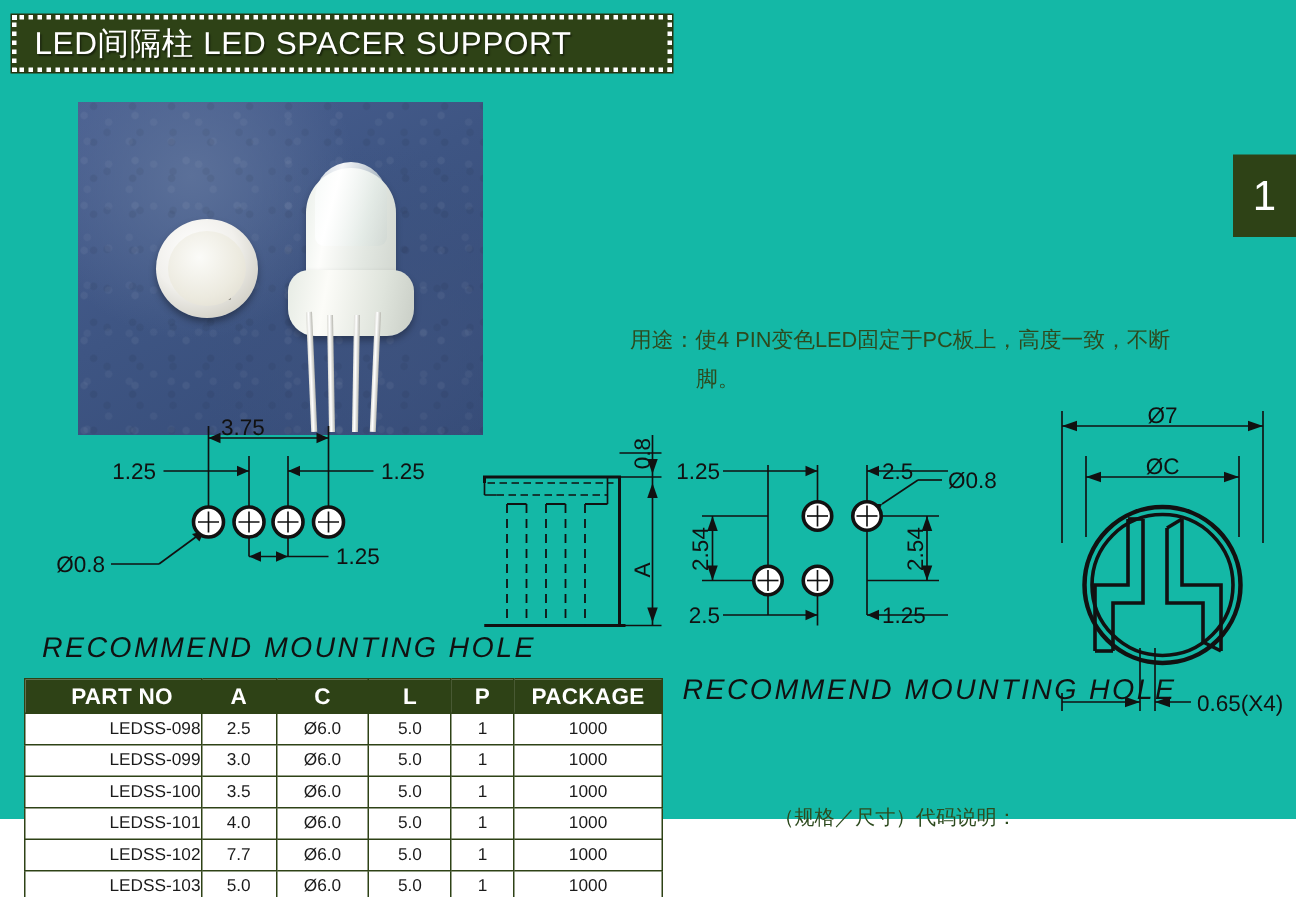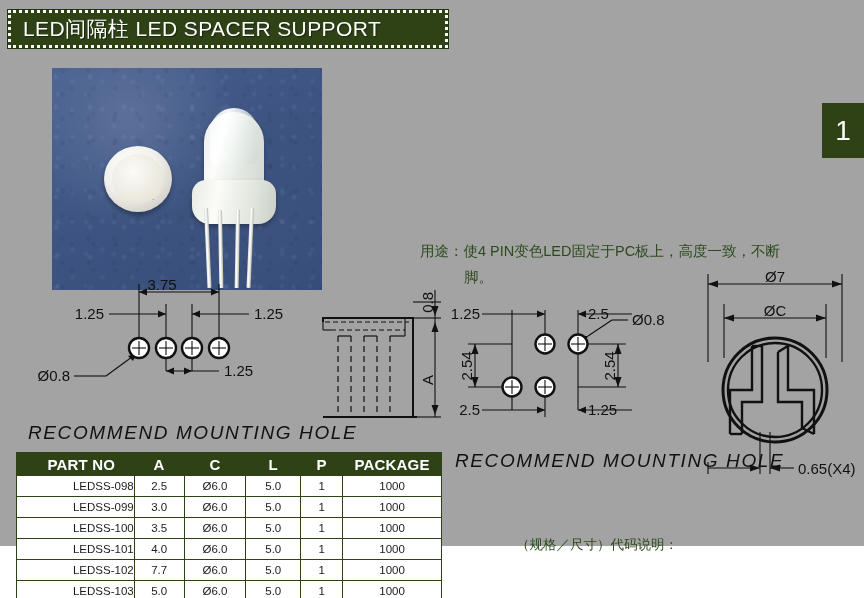"LED间隔柱 LED SPACER SUPPORT" #page { background: #a3a3a3 -> #14b8a6 }
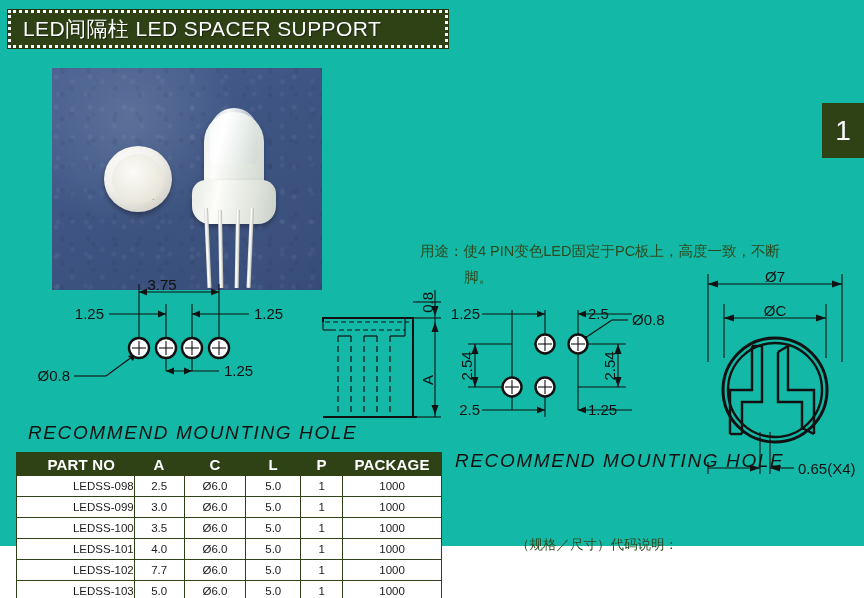"用途：使4 PIN变色LED固定于PC板上，高度一致，不断" .usage { margin-top: 24px -> none }
